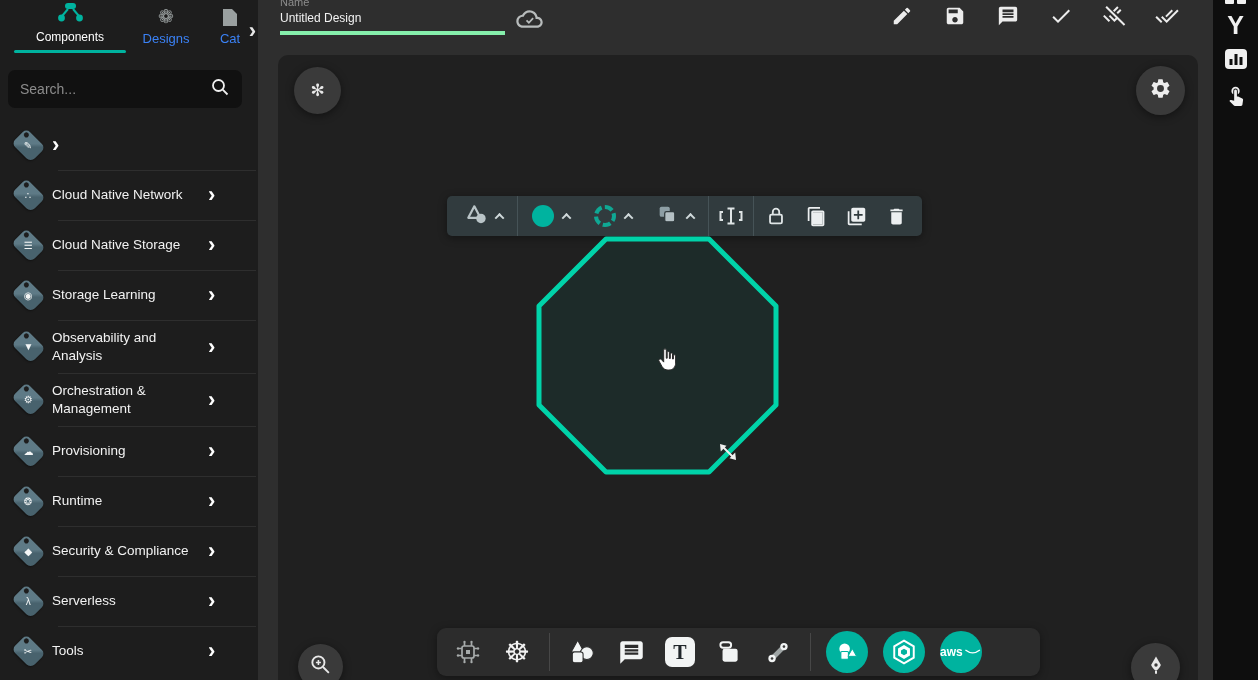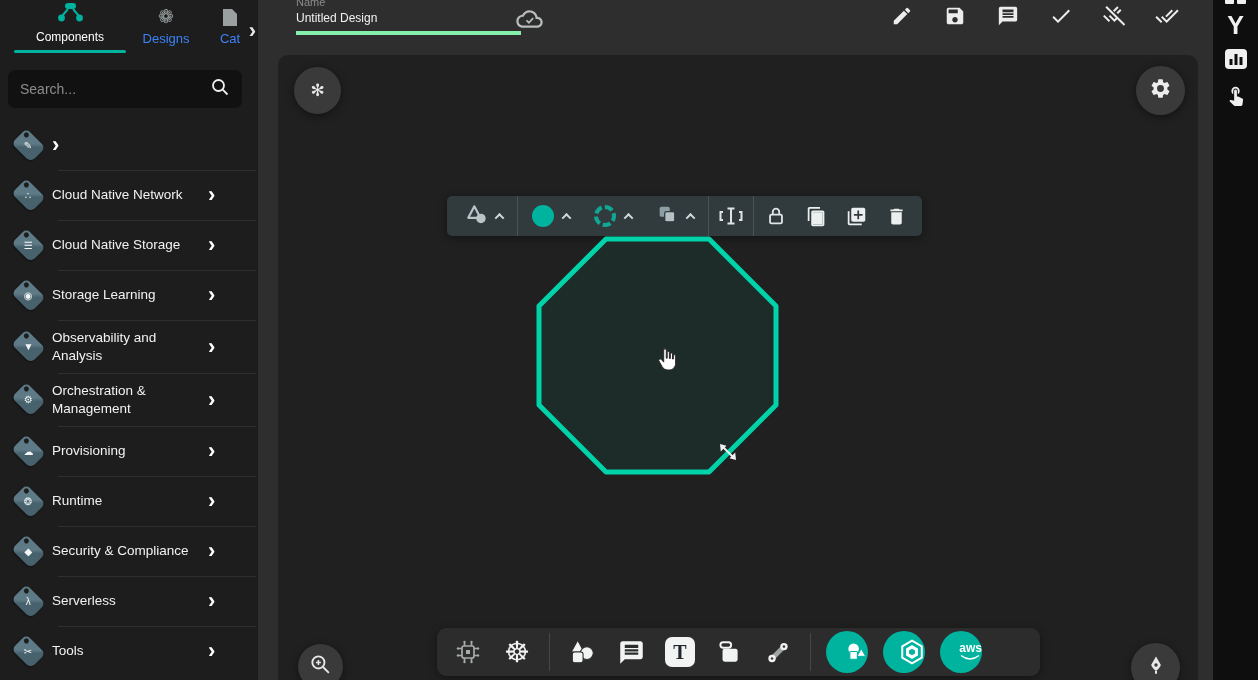"Name" .namefield { left: 296px -> 280px }
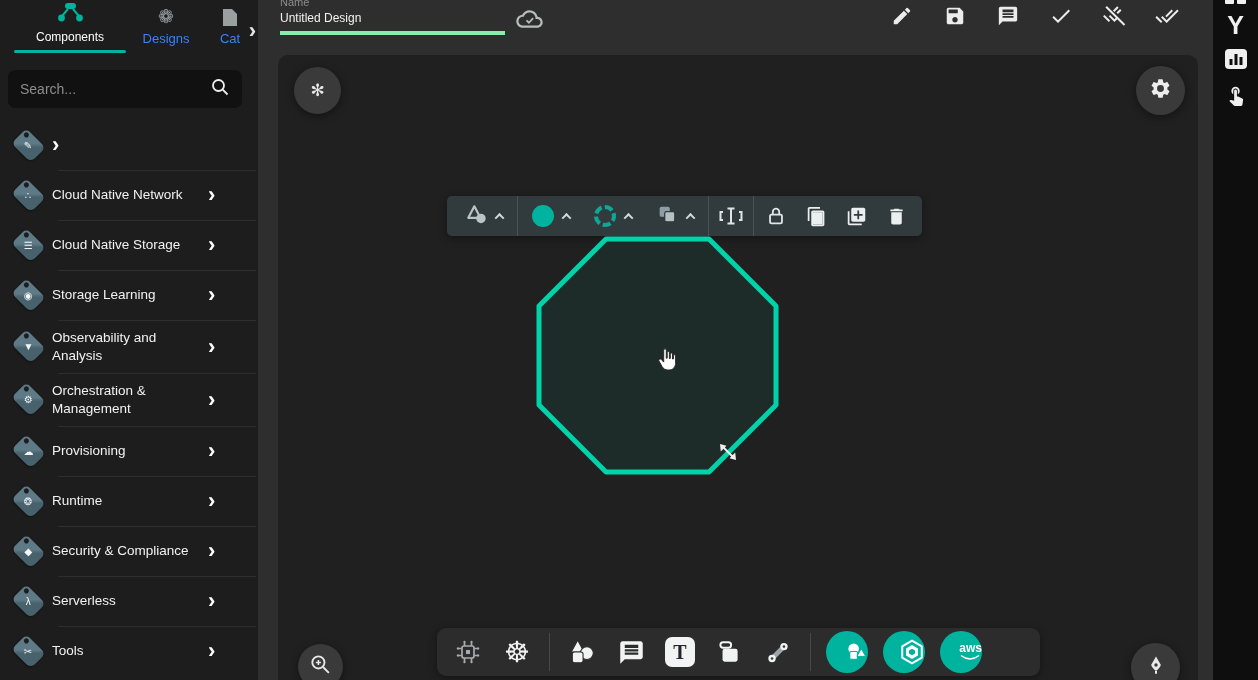"aws" .teal-btn { align-items: flex-end -> center; flex-direction: column -> row }
